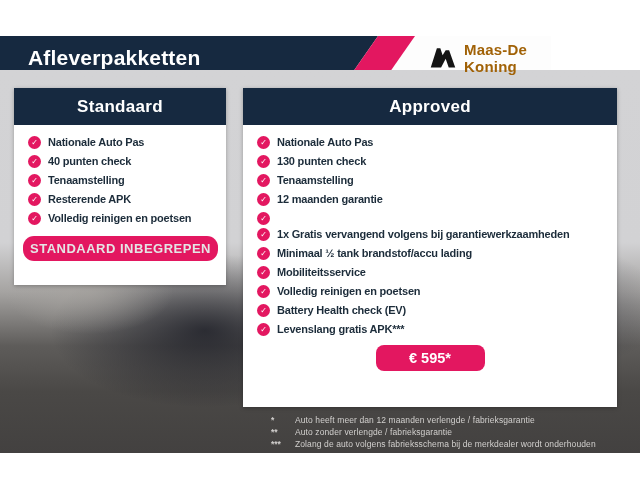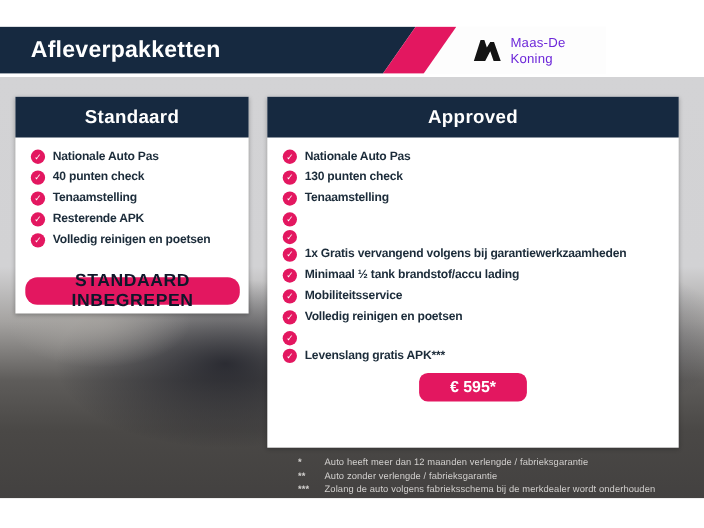"Afleverpakketten" .header { top: 24px -> 36px }
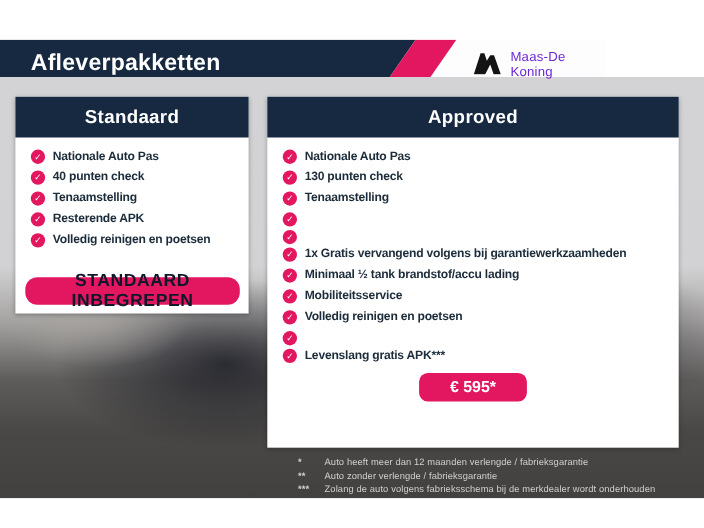"Maas-De Koning" .brand-name { color: #6d28d9 -> #a16207; font-size: 12px -> 15px; font-weight: normal -> bold }
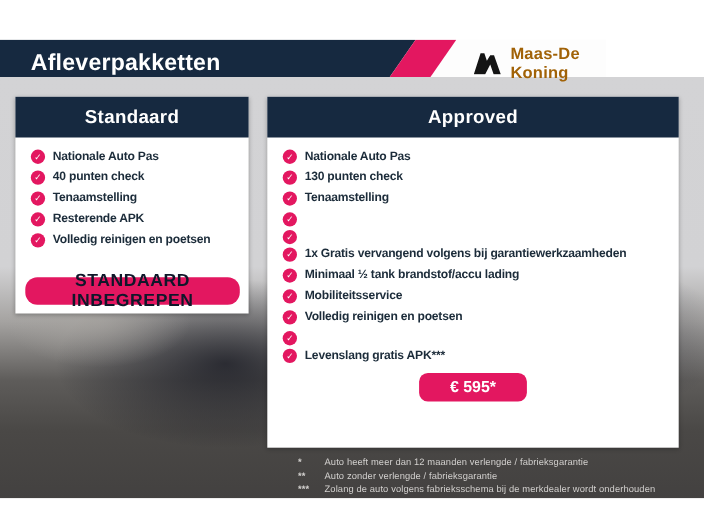"12 maanden garantie" span.item-text { html: none -> <span>12 maanden garantie</span> }
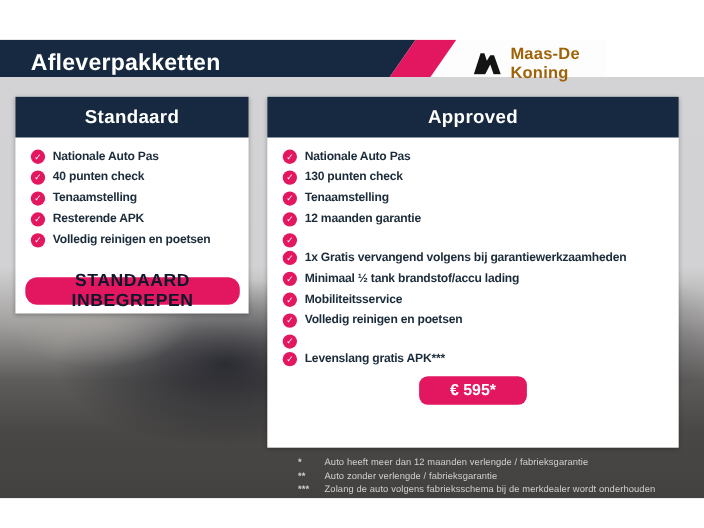"STANDAARD INBEGREPEN" .std-button { color: #0f172a -> #e5e5e5; font-size: 16px -> 13px; margin: 24px 8px 0 9px -> 8px 8px 0 9px }
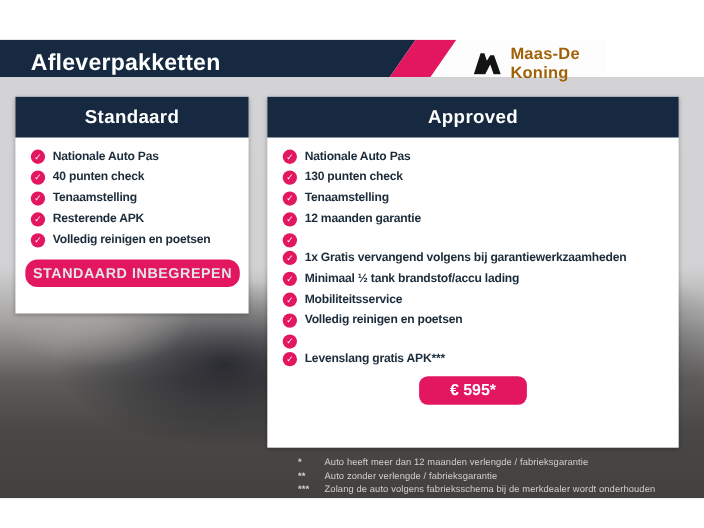"Battery Health check (EV)" span.item-text { html: none -> <span>Battery Health check (EV)</span> }
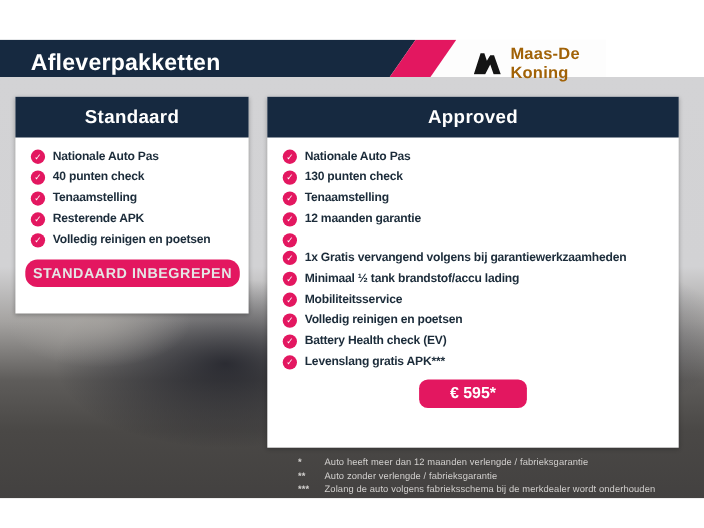"€ 595*" .price-button { width: 98px -> 109px }
